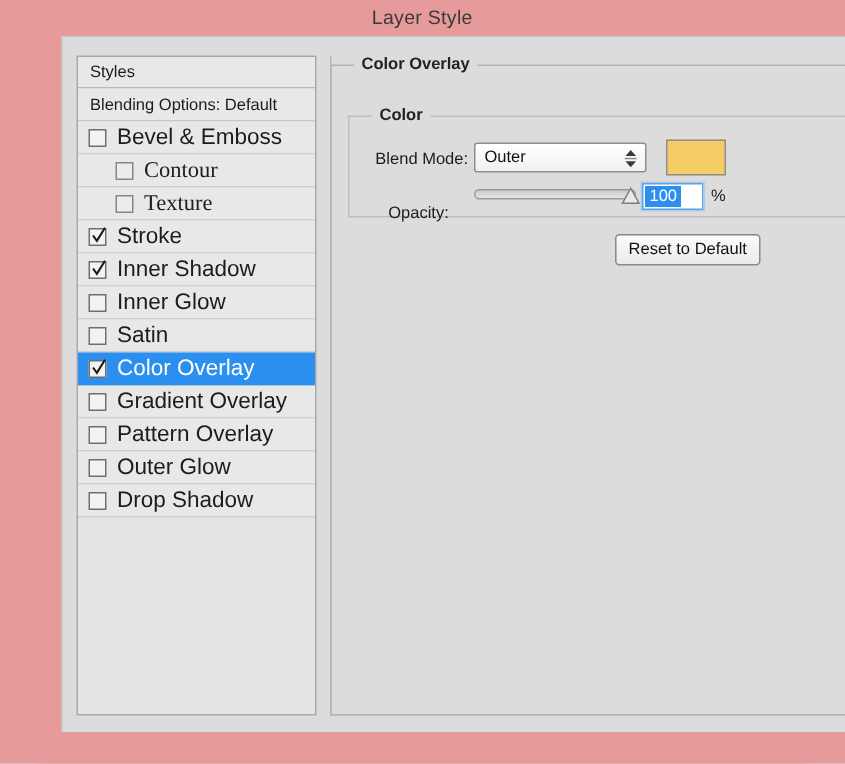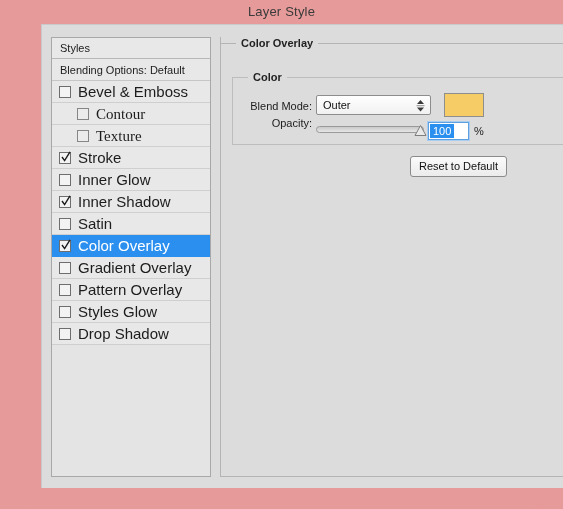"Opacity:" .lbl-opacity { text-align: right -> center; top: 92px -> 111px }
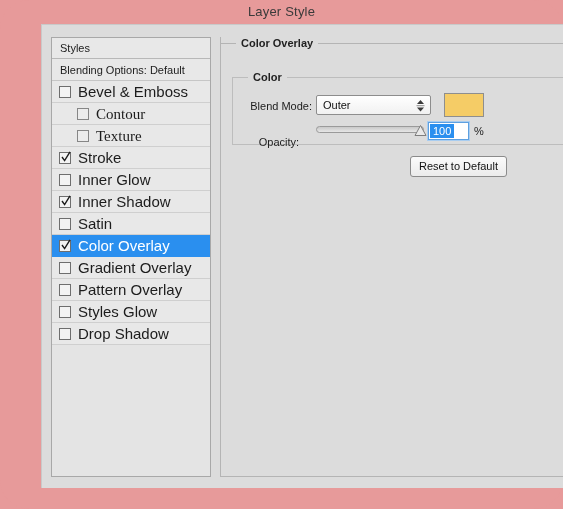"Inner Glow" div.effect-row { order: before "Inner Shadow" -> after "Inner Shadow" }
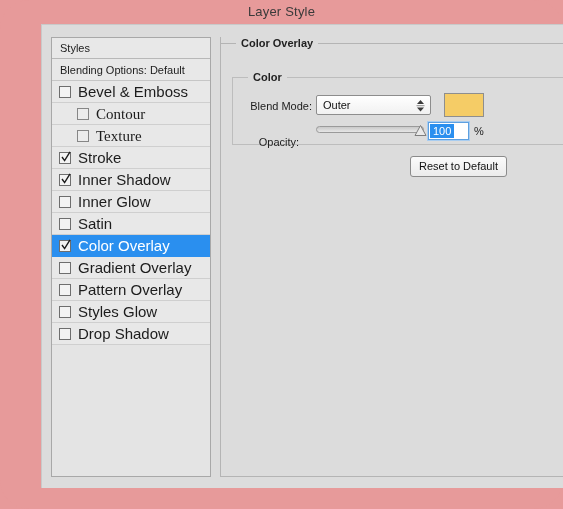"Styles Glow" span.eff-label { text: Styles -> Outer }
